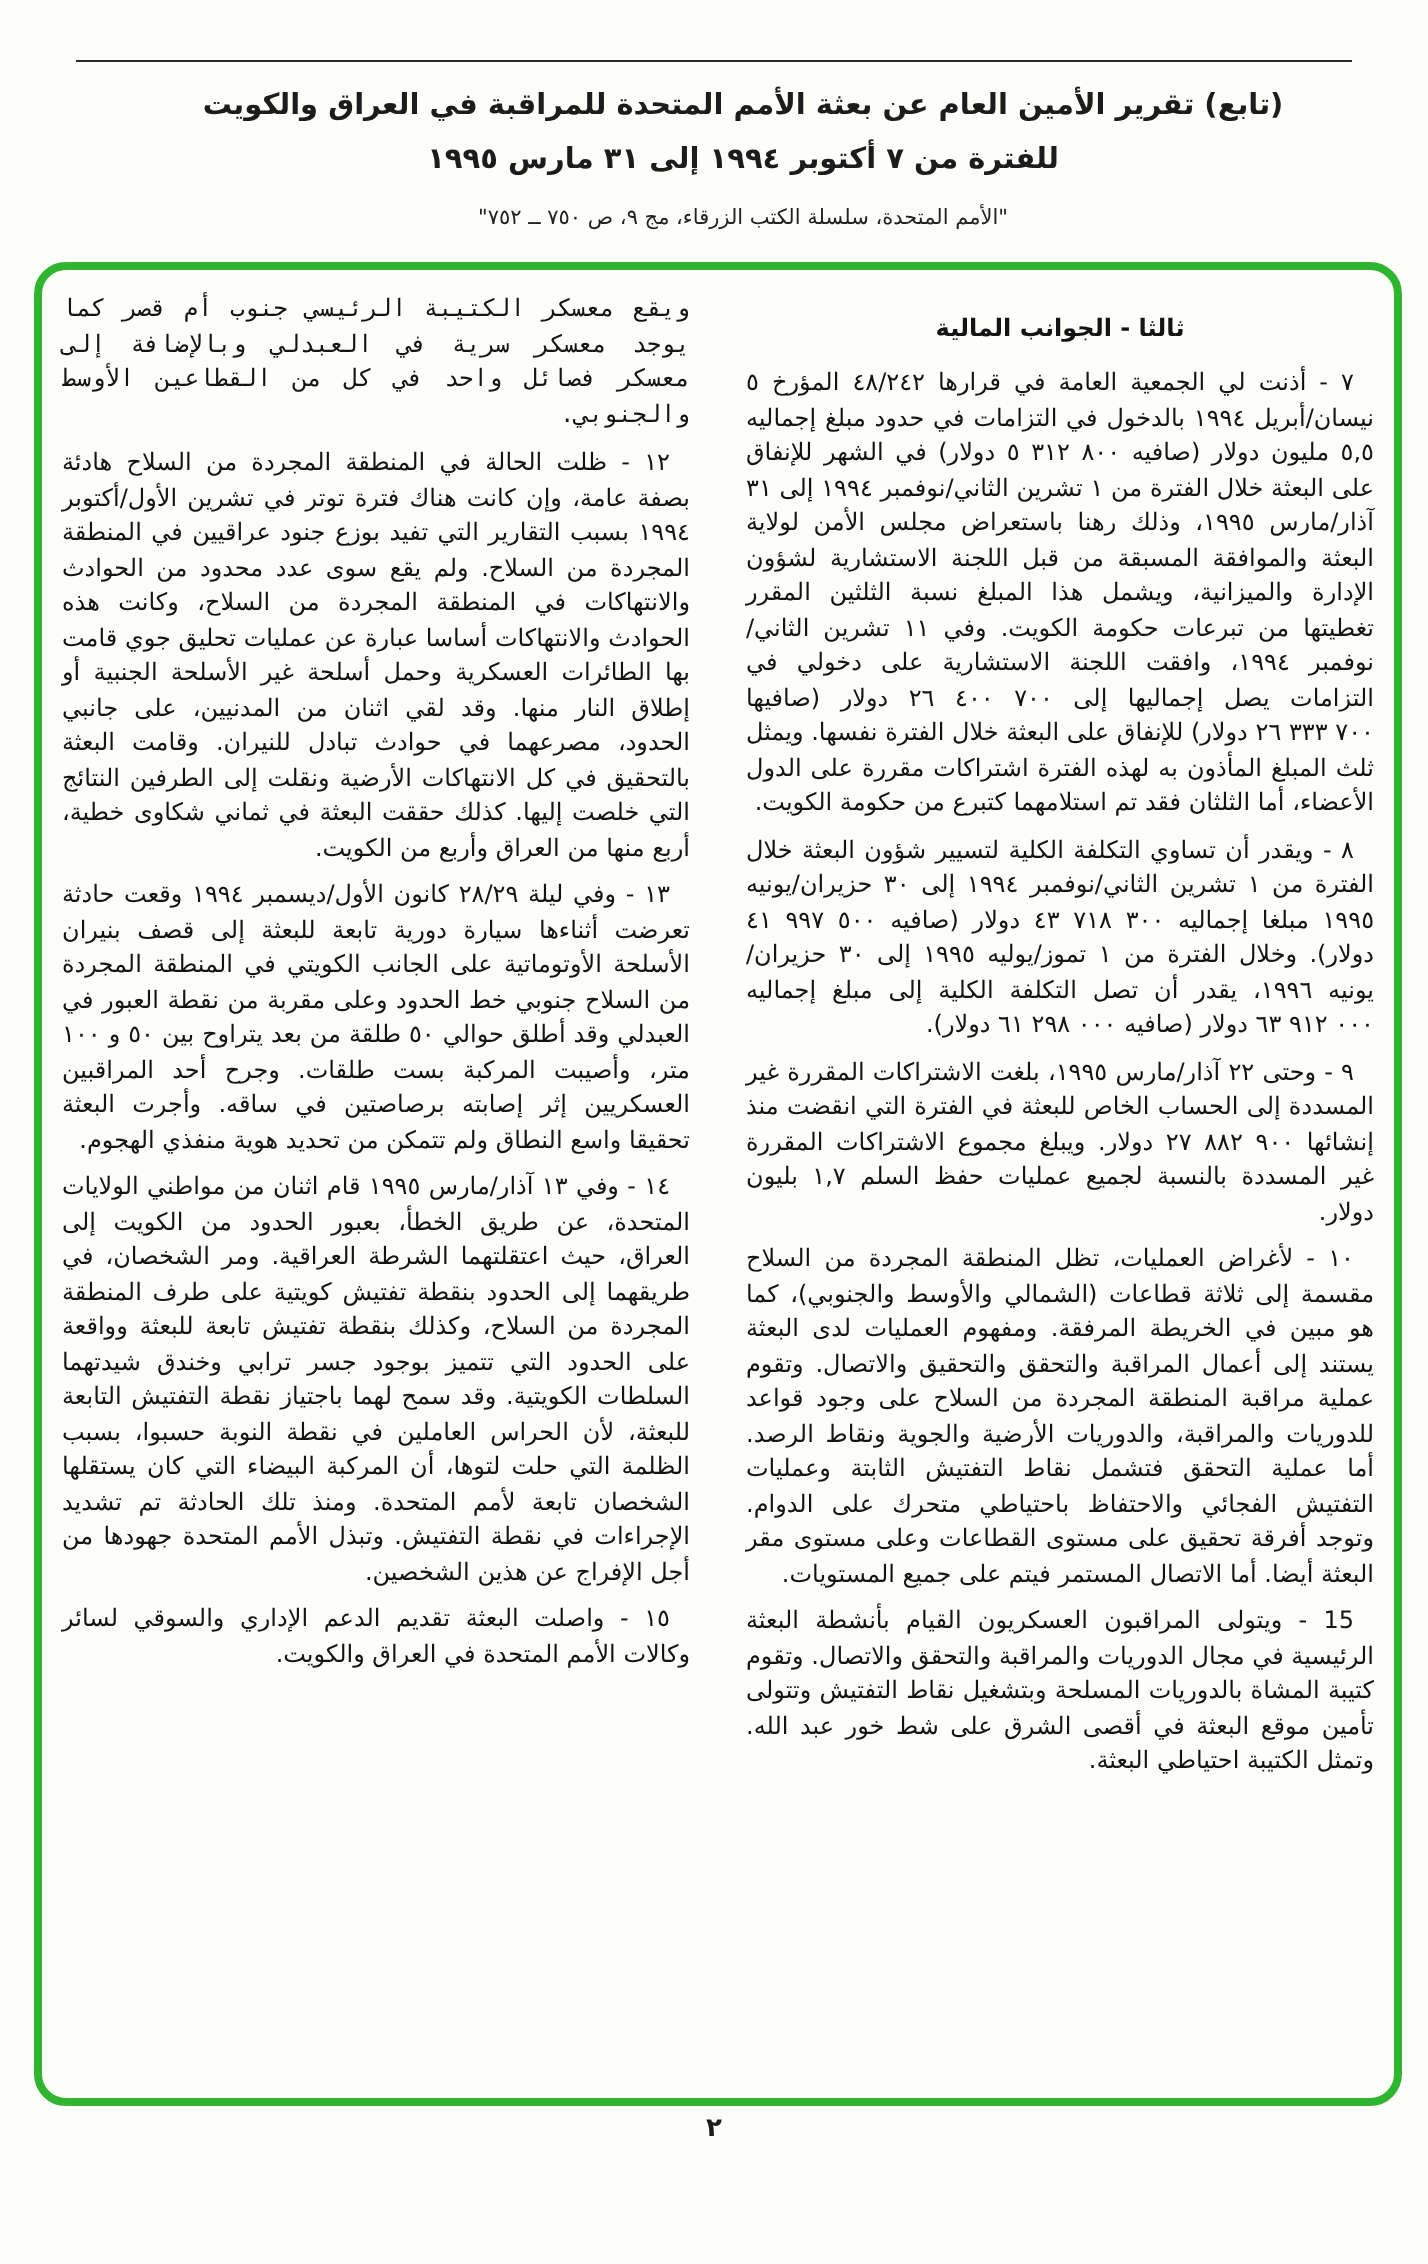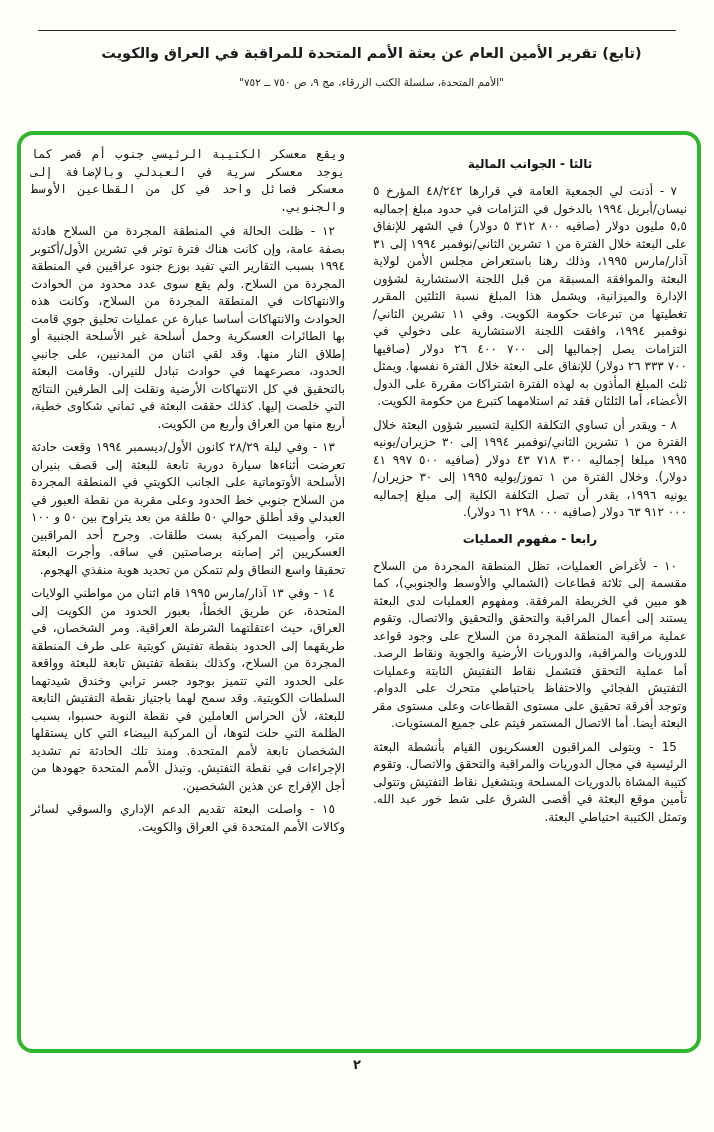"للفترة من ٧ أكتوبر ١٩٩٤" div.doc-title { html: none -> <div>للفترة من ٧ أكتوبر ١٩٩٤ إلى ٣١ مارس ١٩٩٥</div> }
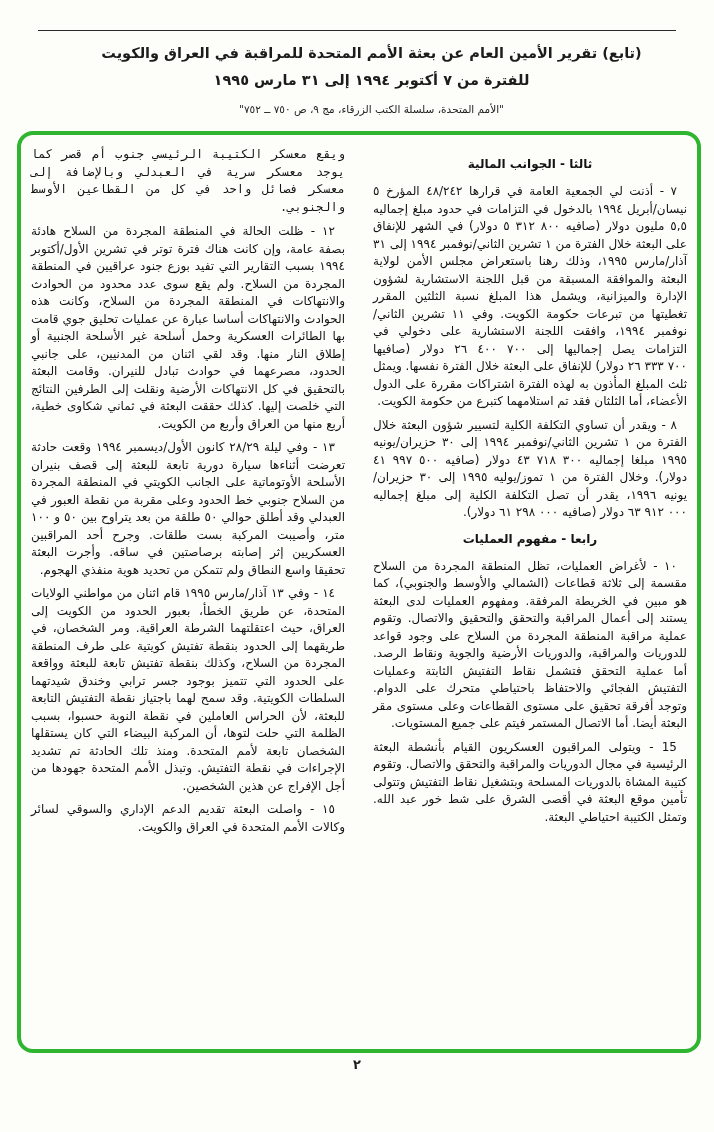"٩ - وحتى ٢٢ آذار/مارس" p { html: none -> <p>٩ - وحتى ٢٢ آذار/مارس ١٩٩٥، بلغت الاشتراكات المقررة غير المسددة إلى الحساب الخاص للبعثة في الفترة التي انقضت منذ إنشائها ٢٧&nbsp;٨٨٢&nbsp;٩٠٠ دولار. ويبلغ مجموع الاشتراكات المقررة غير المسددة بالنسبة لجميع عمليات حفظ السلم ١,٧ بليون دولار.</p> }
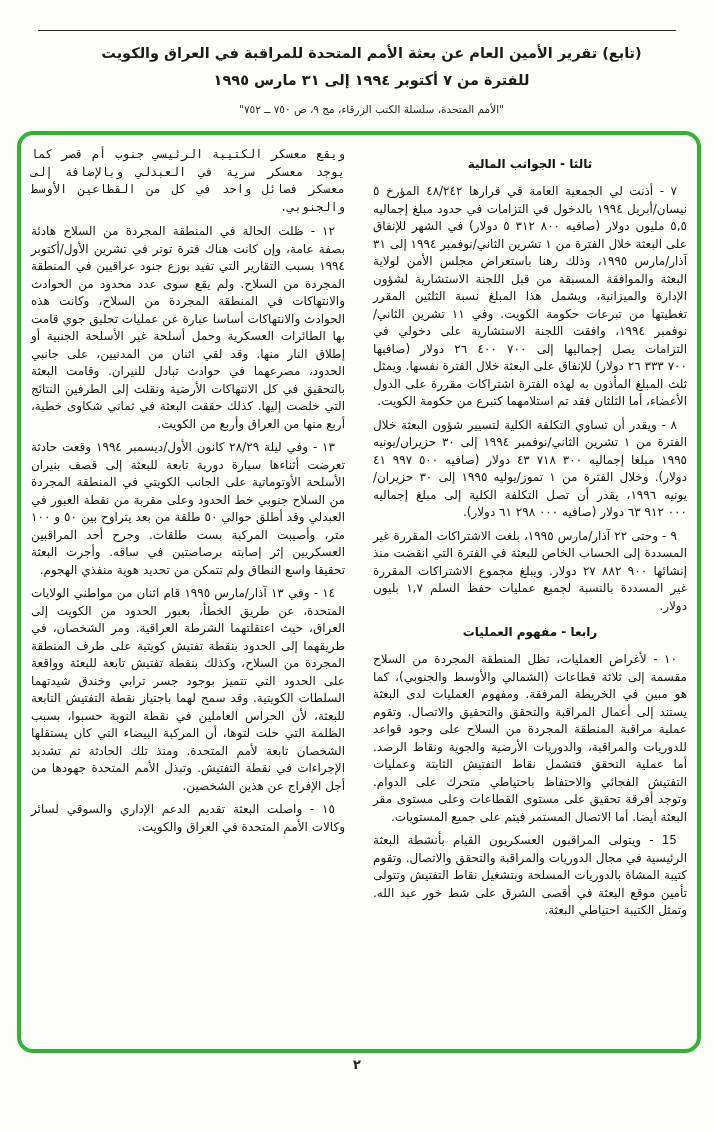"رابعا - مفهوم العمليات" h3 { html: <h3>رابعا - مفهوم العمليات</h3> -> none }
